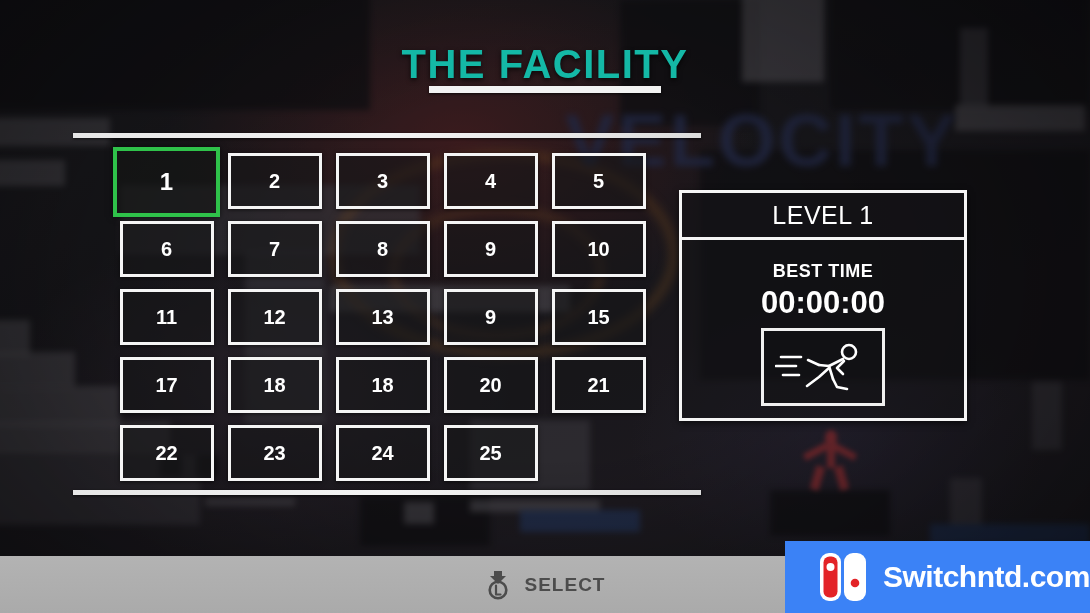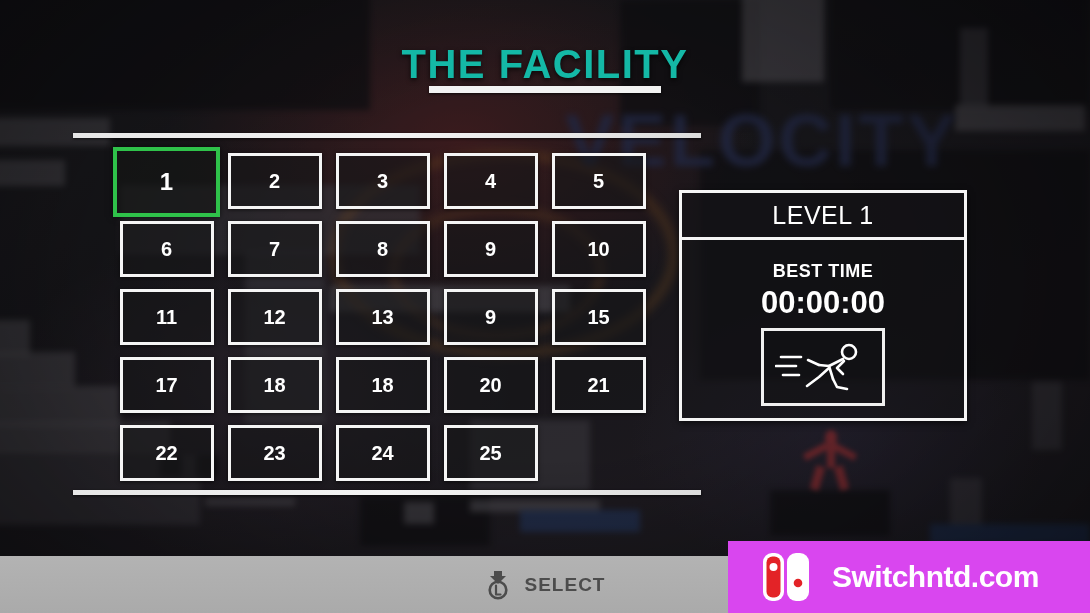"Switchntd.com" .watermark { background: #d946ef -> #3b82f6; gap: 20px -> 14px; width: 362px -> 305px }
